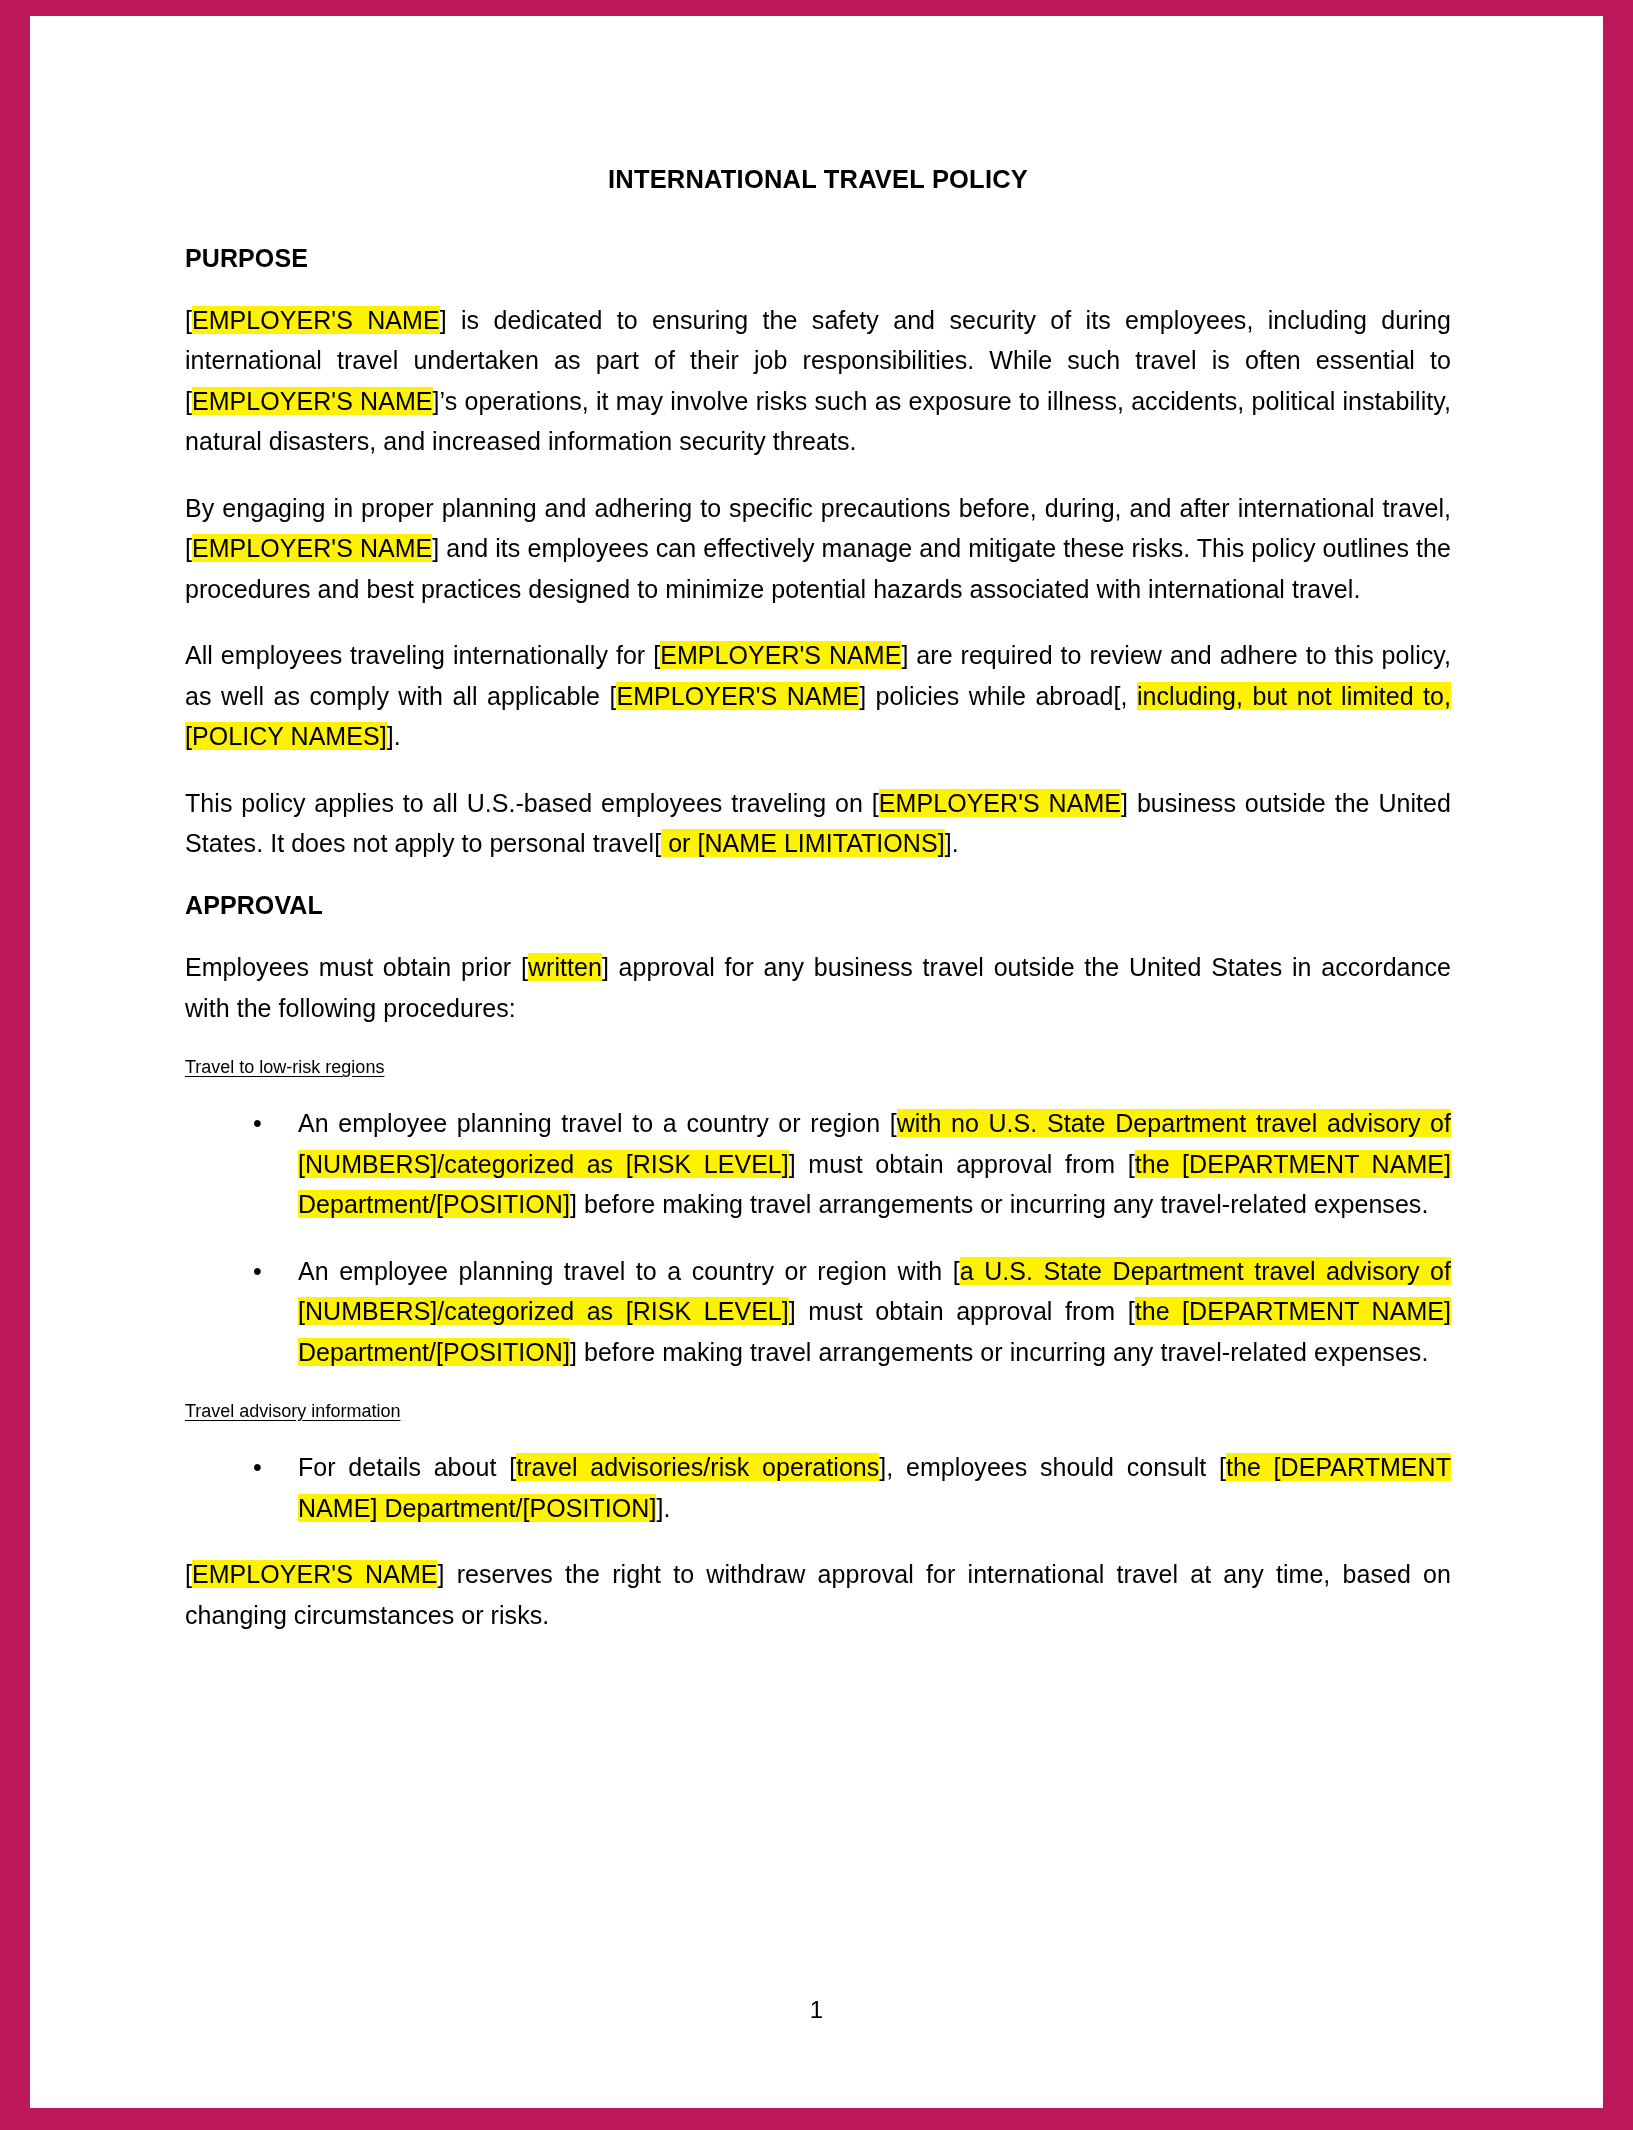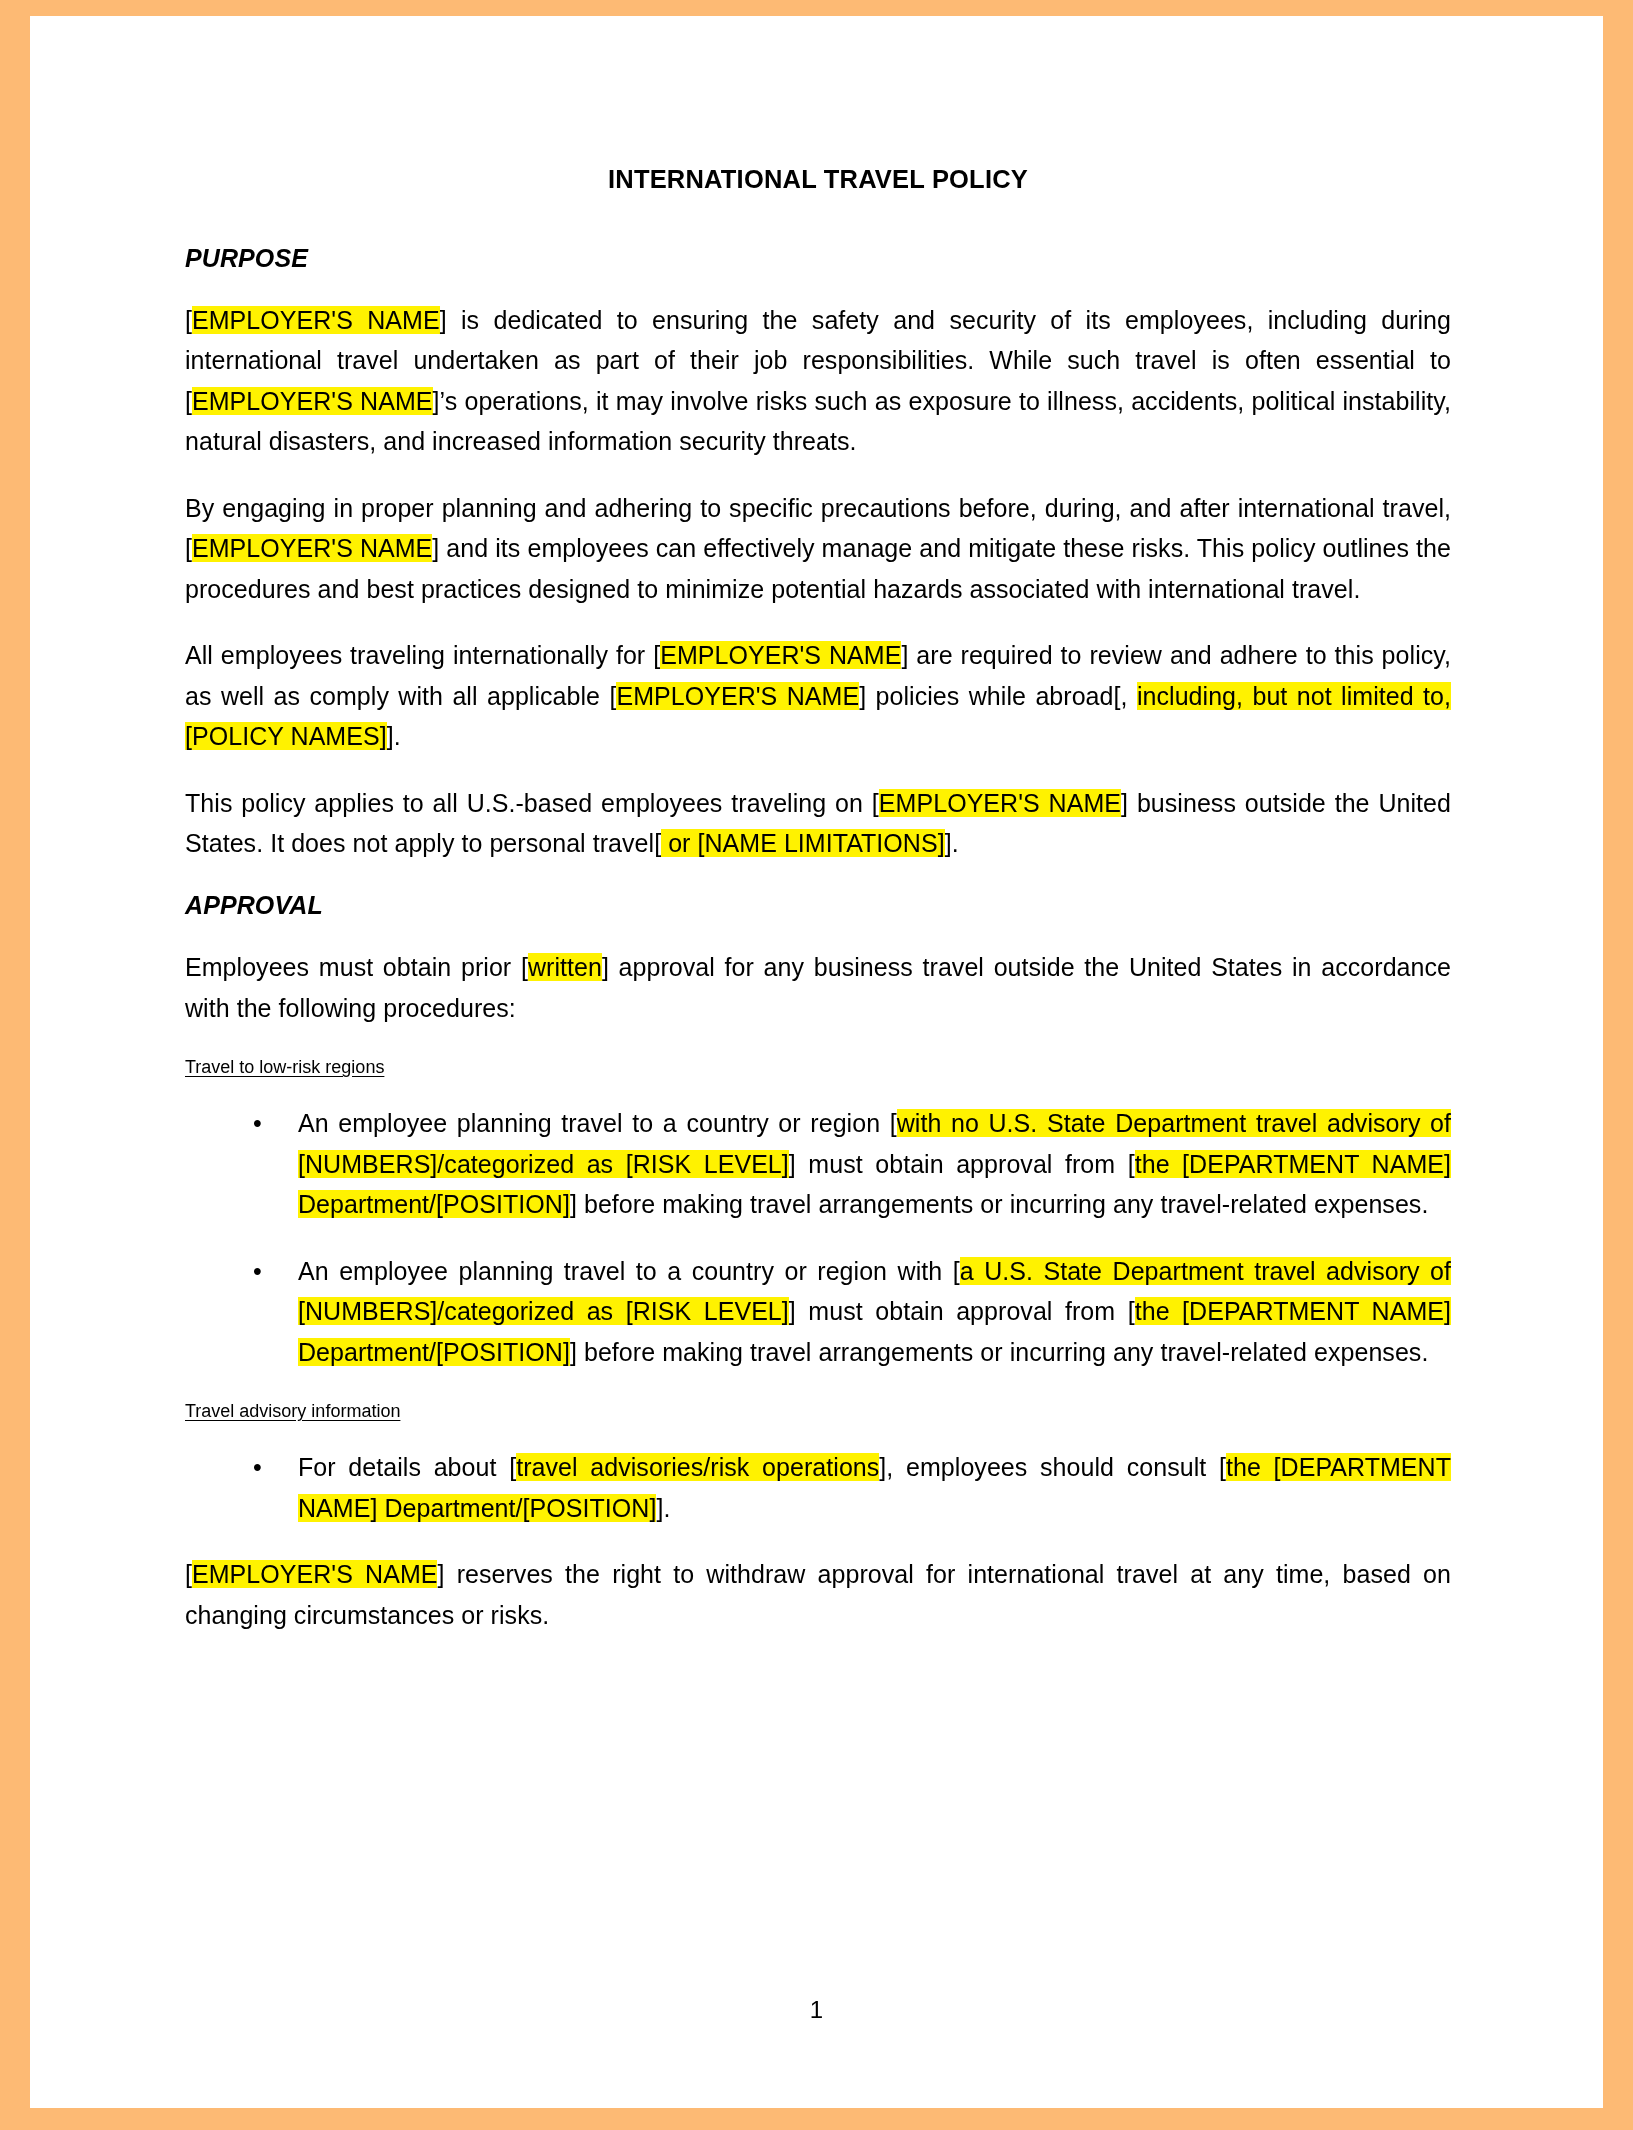"INTERNATIONAL TRAVEL POLICY" .page-shadow { background: #fdba74 -> #be185d }
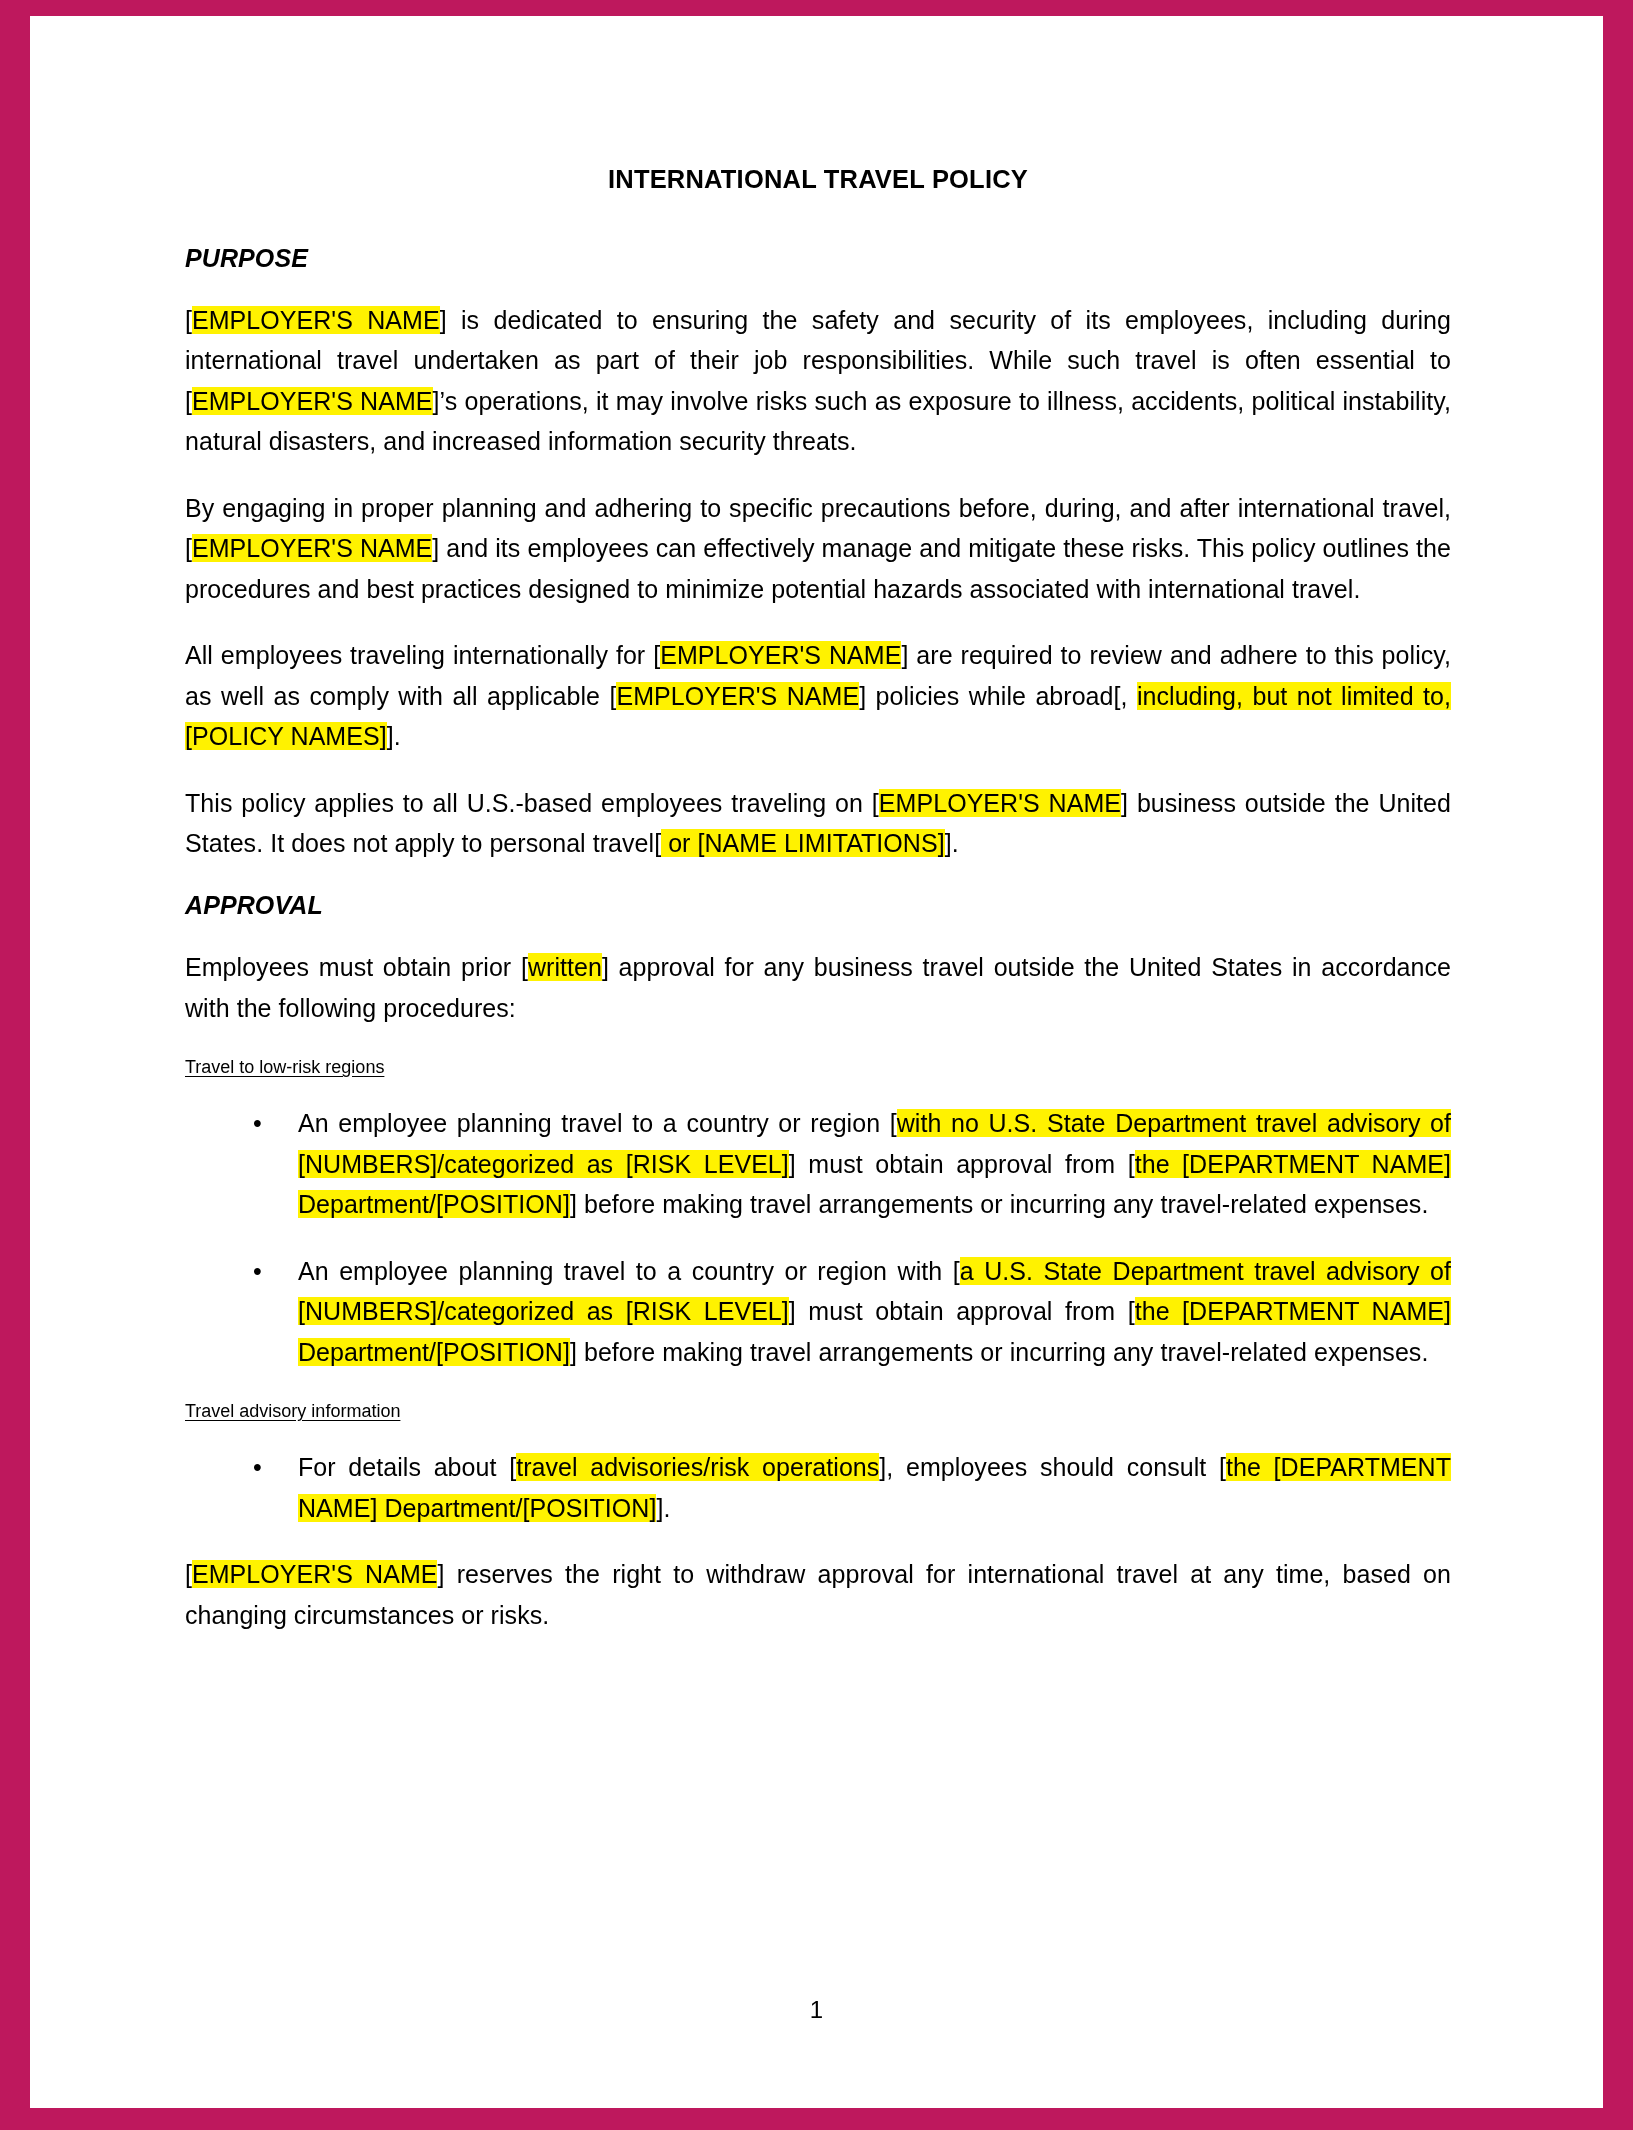"PURPOSE" .section-heading { font-style: italic -> none }
